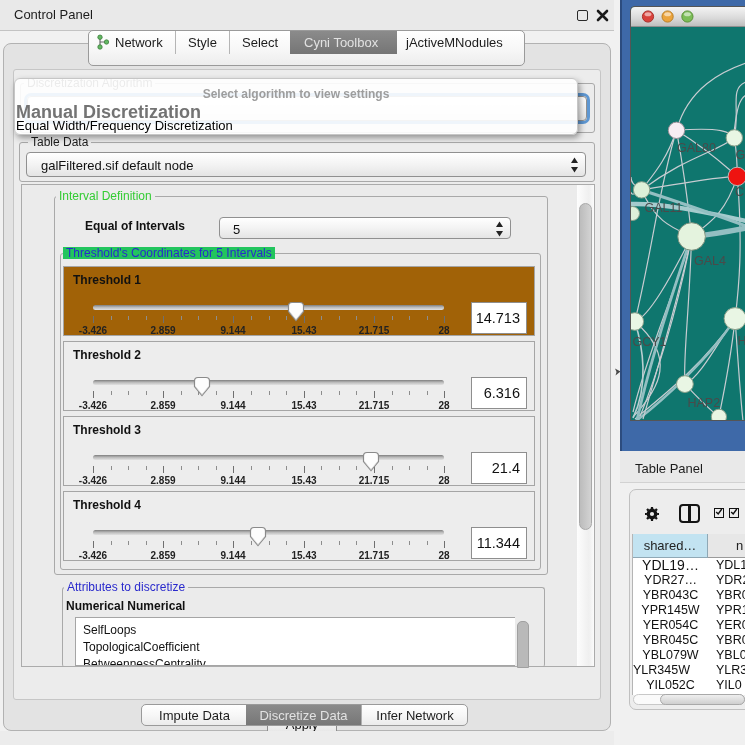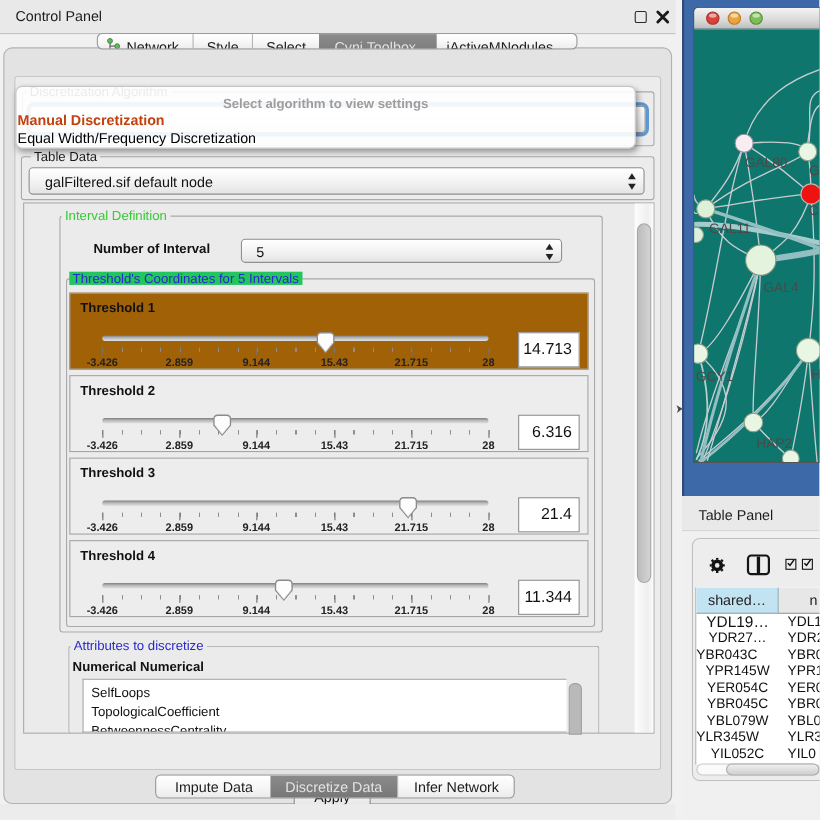"Network" div.abs { height: 15px -> 36px }
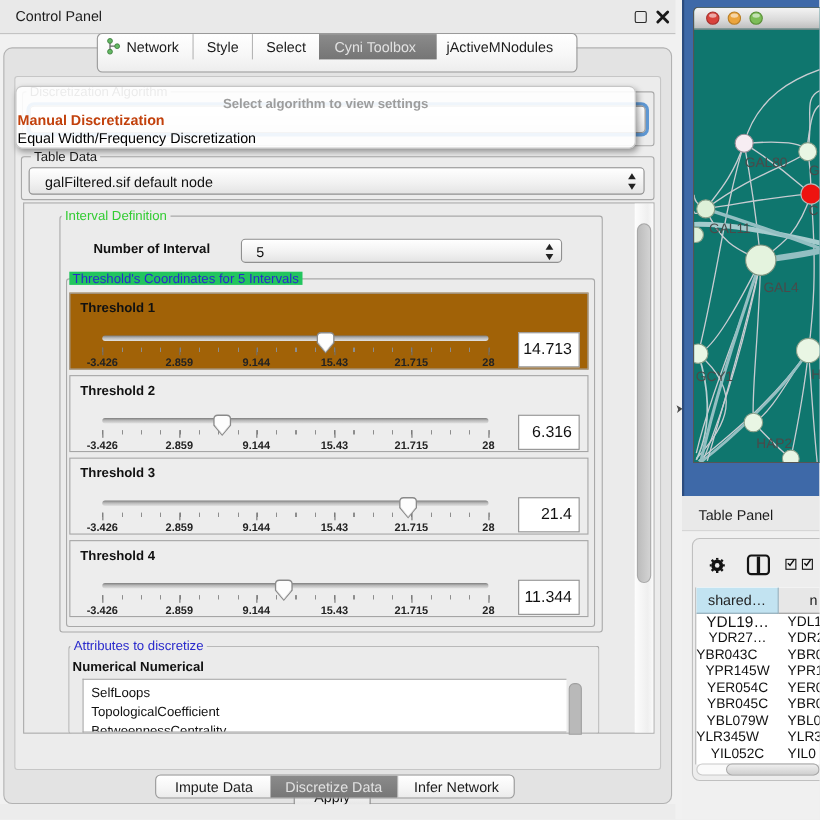"Manual Discretization" div.abs { color: #c2410c -> #737373; font-size: 13px -> 18px }
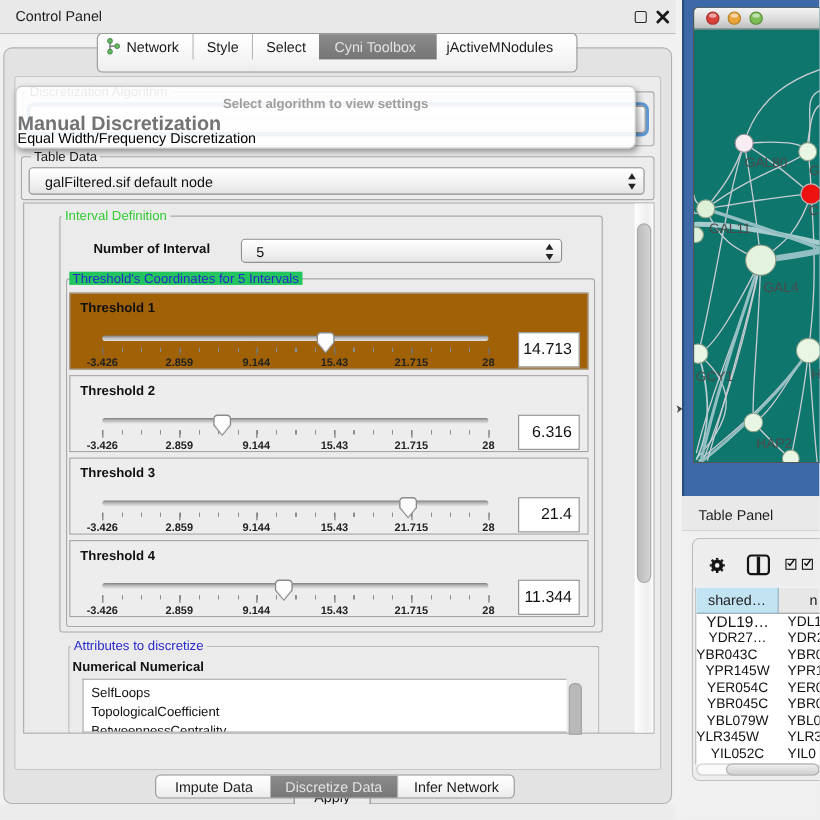"Number of Interval" div.abs { text: Number of Interval -> Equal of Intervals }
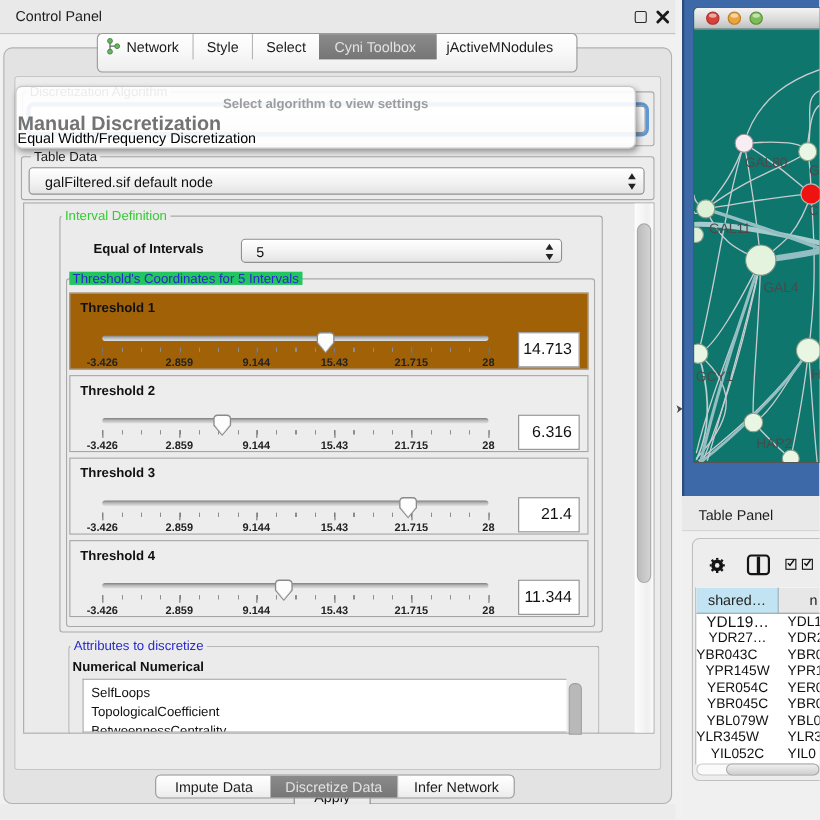"YBR043C" div.abs { text-align: left -> center }
